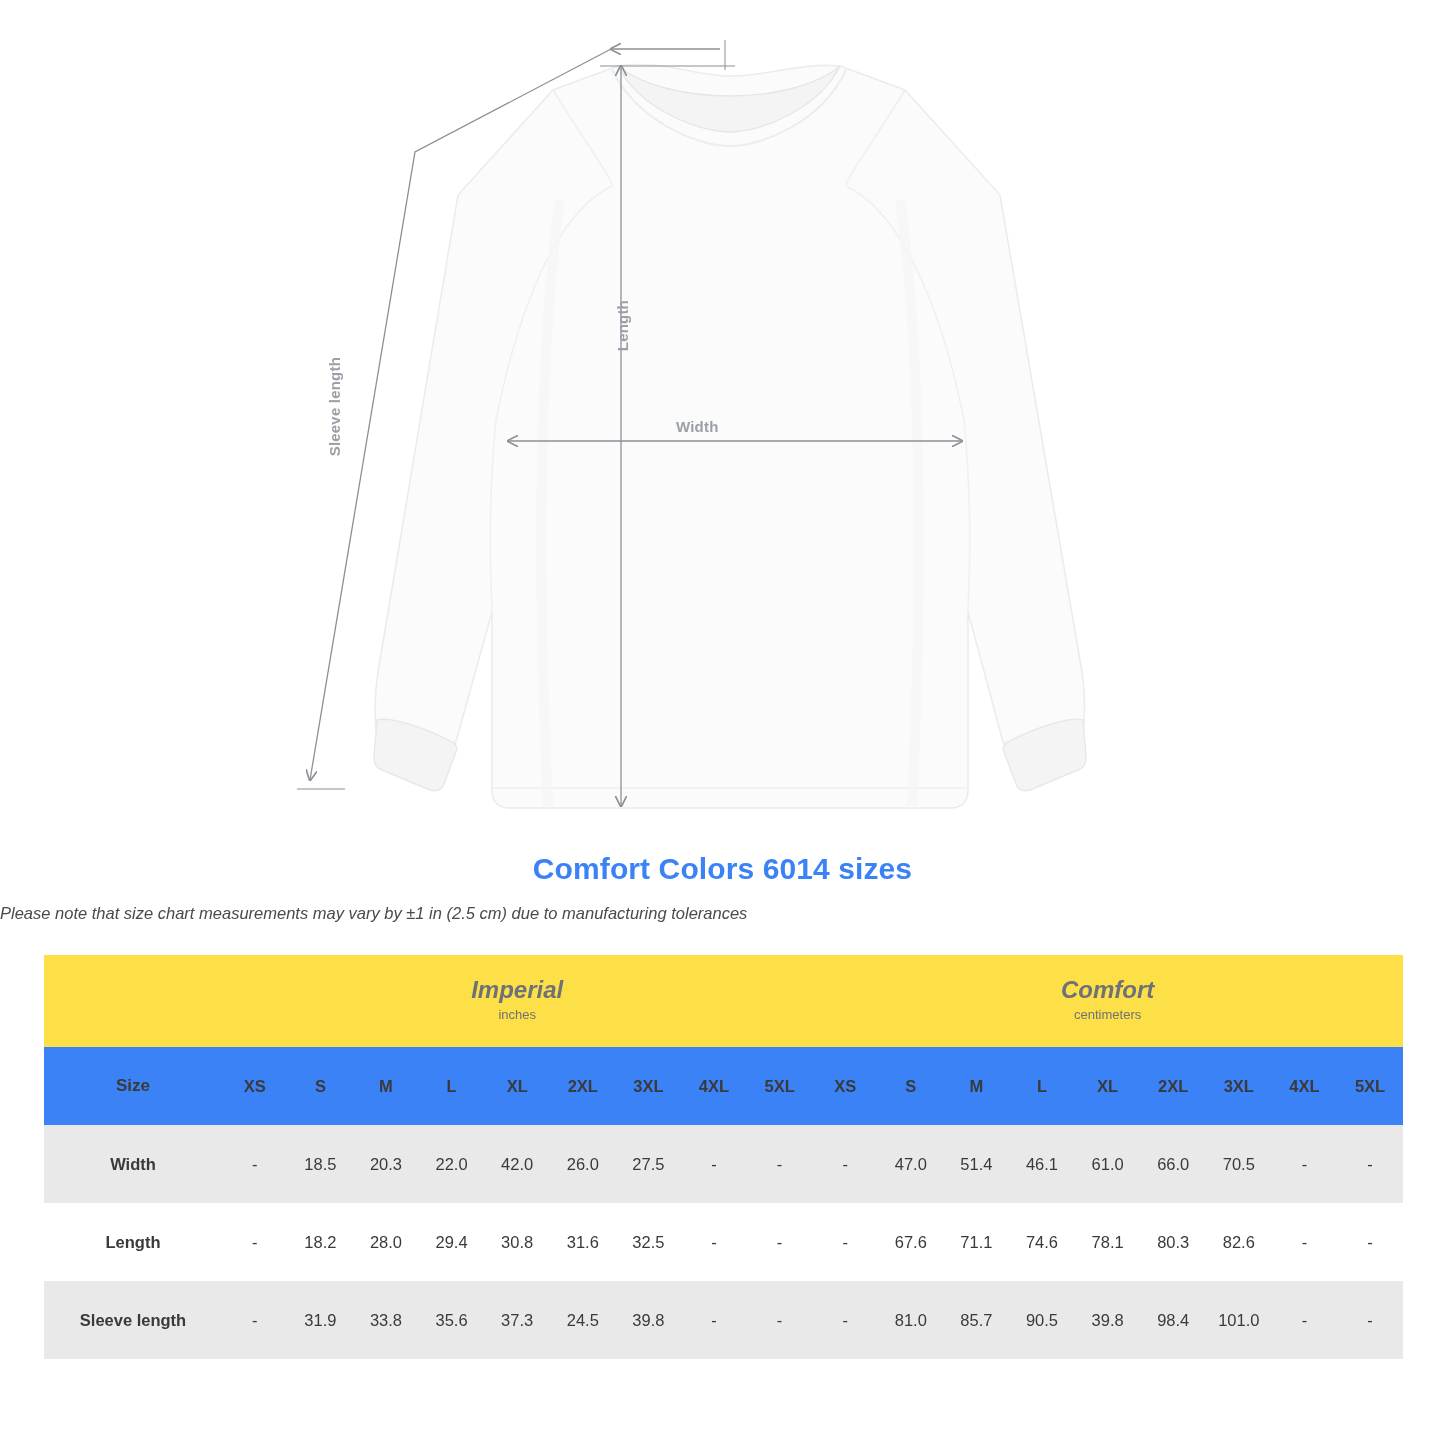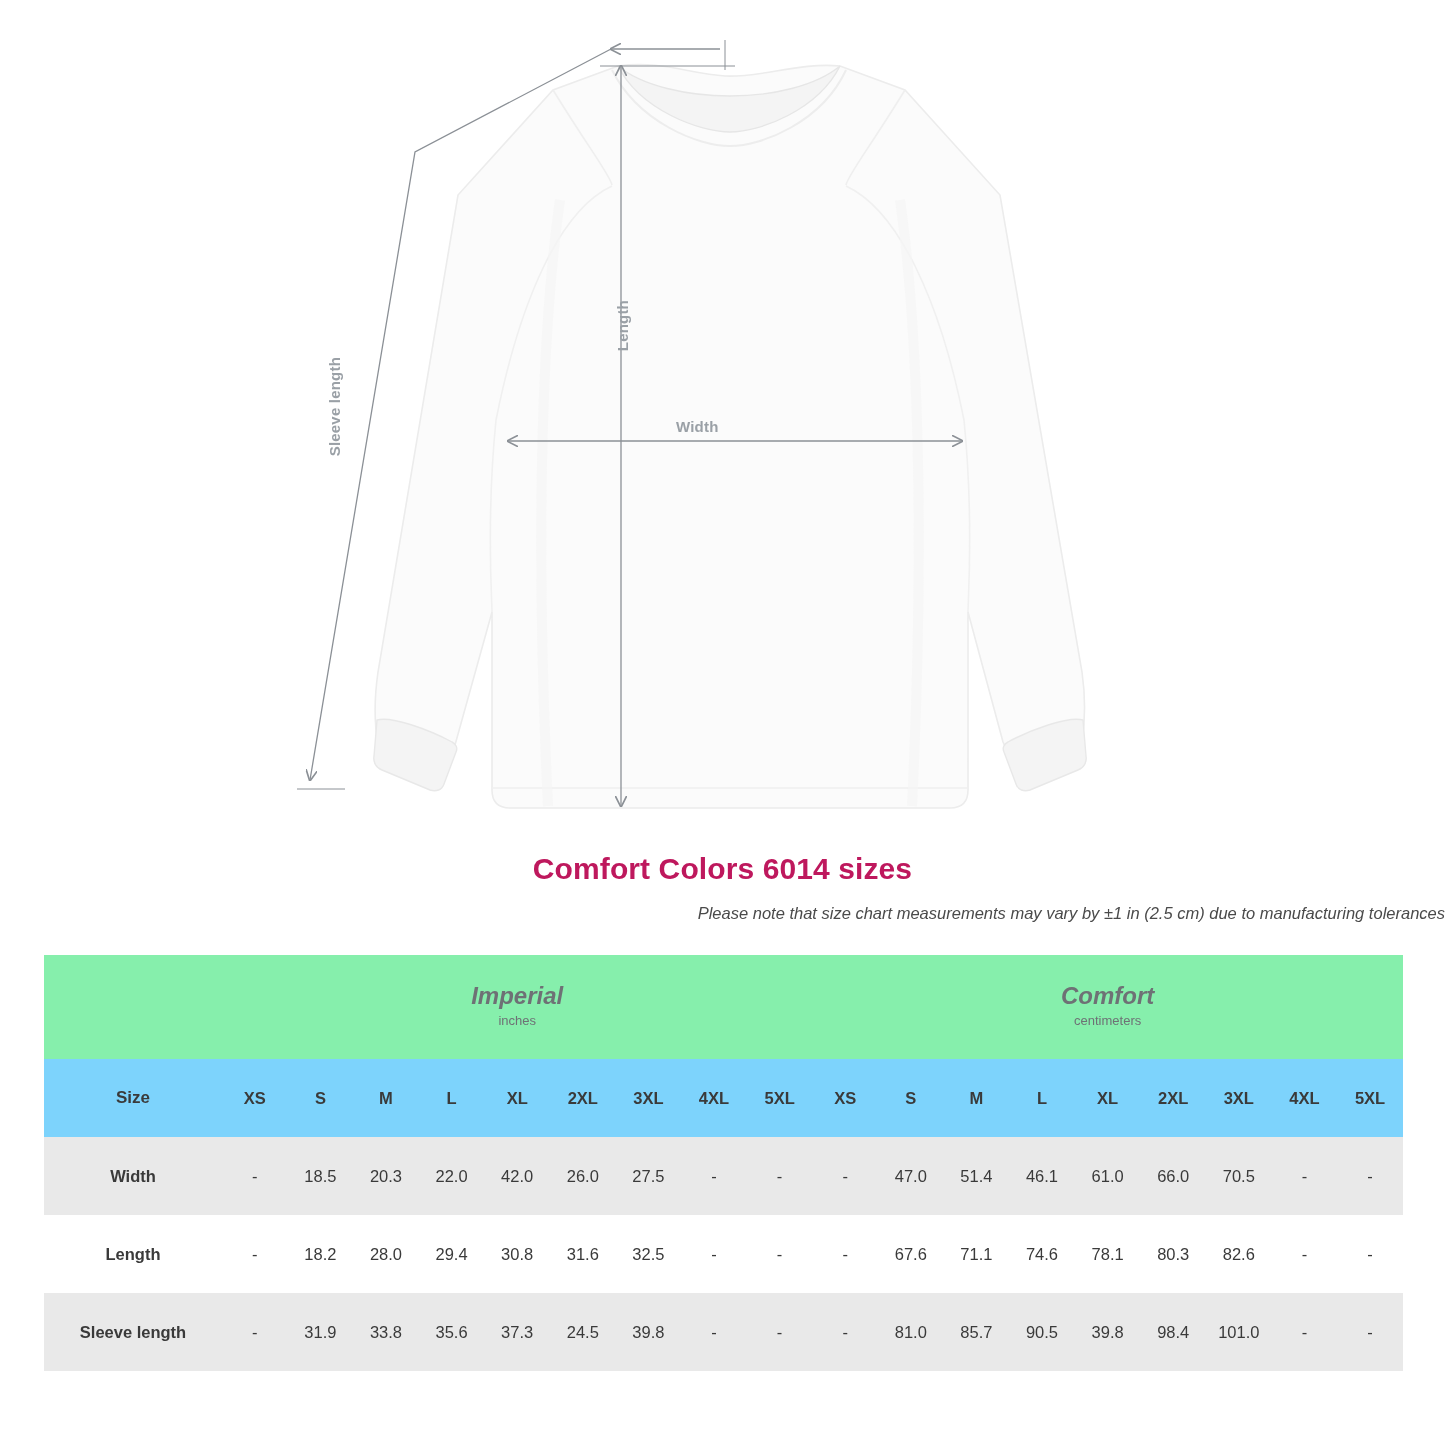"Comfort Colors 6014 sizes" .title { color: #be185d -> #3b82f6 }
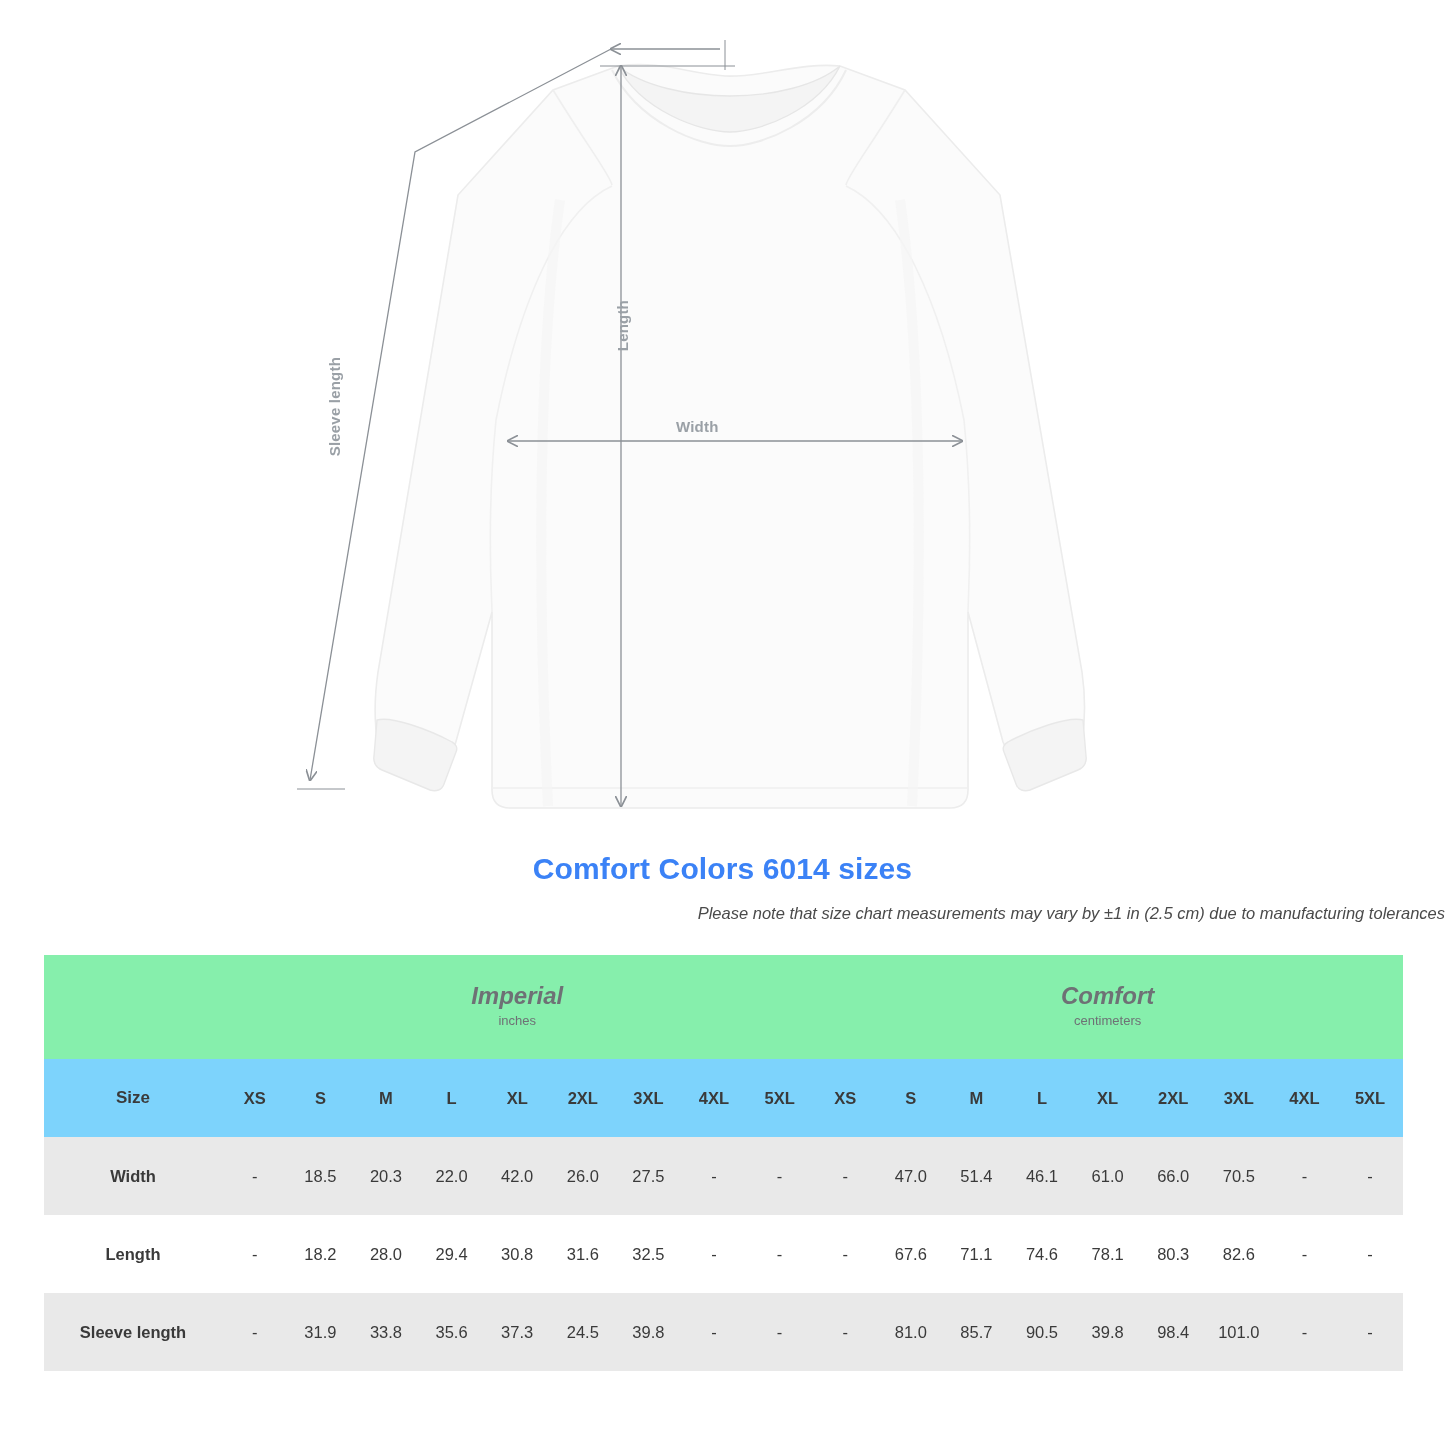"Please note that size chart" .subtitle { text-align: right -> left }
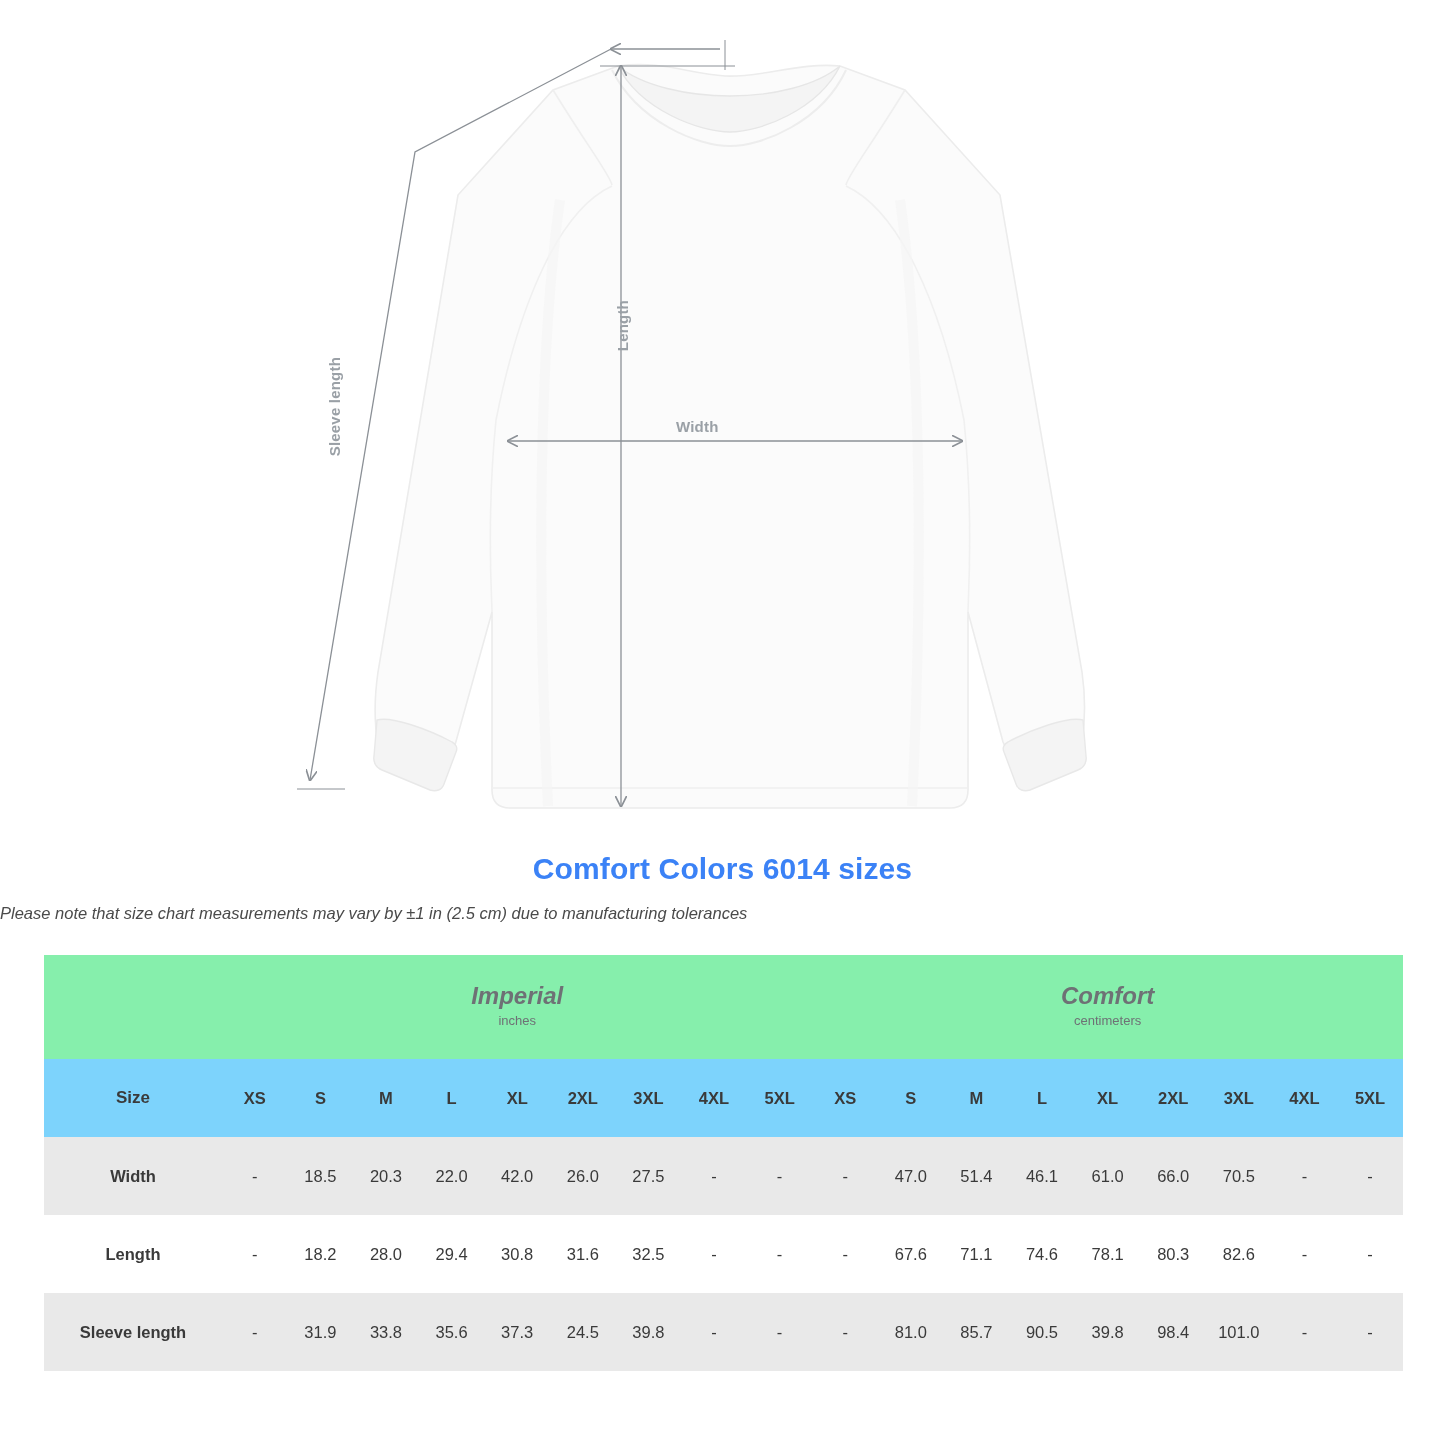"Imperial" .unit-row td { background: #86efac -> #fde047; height: 104px -> 92px }
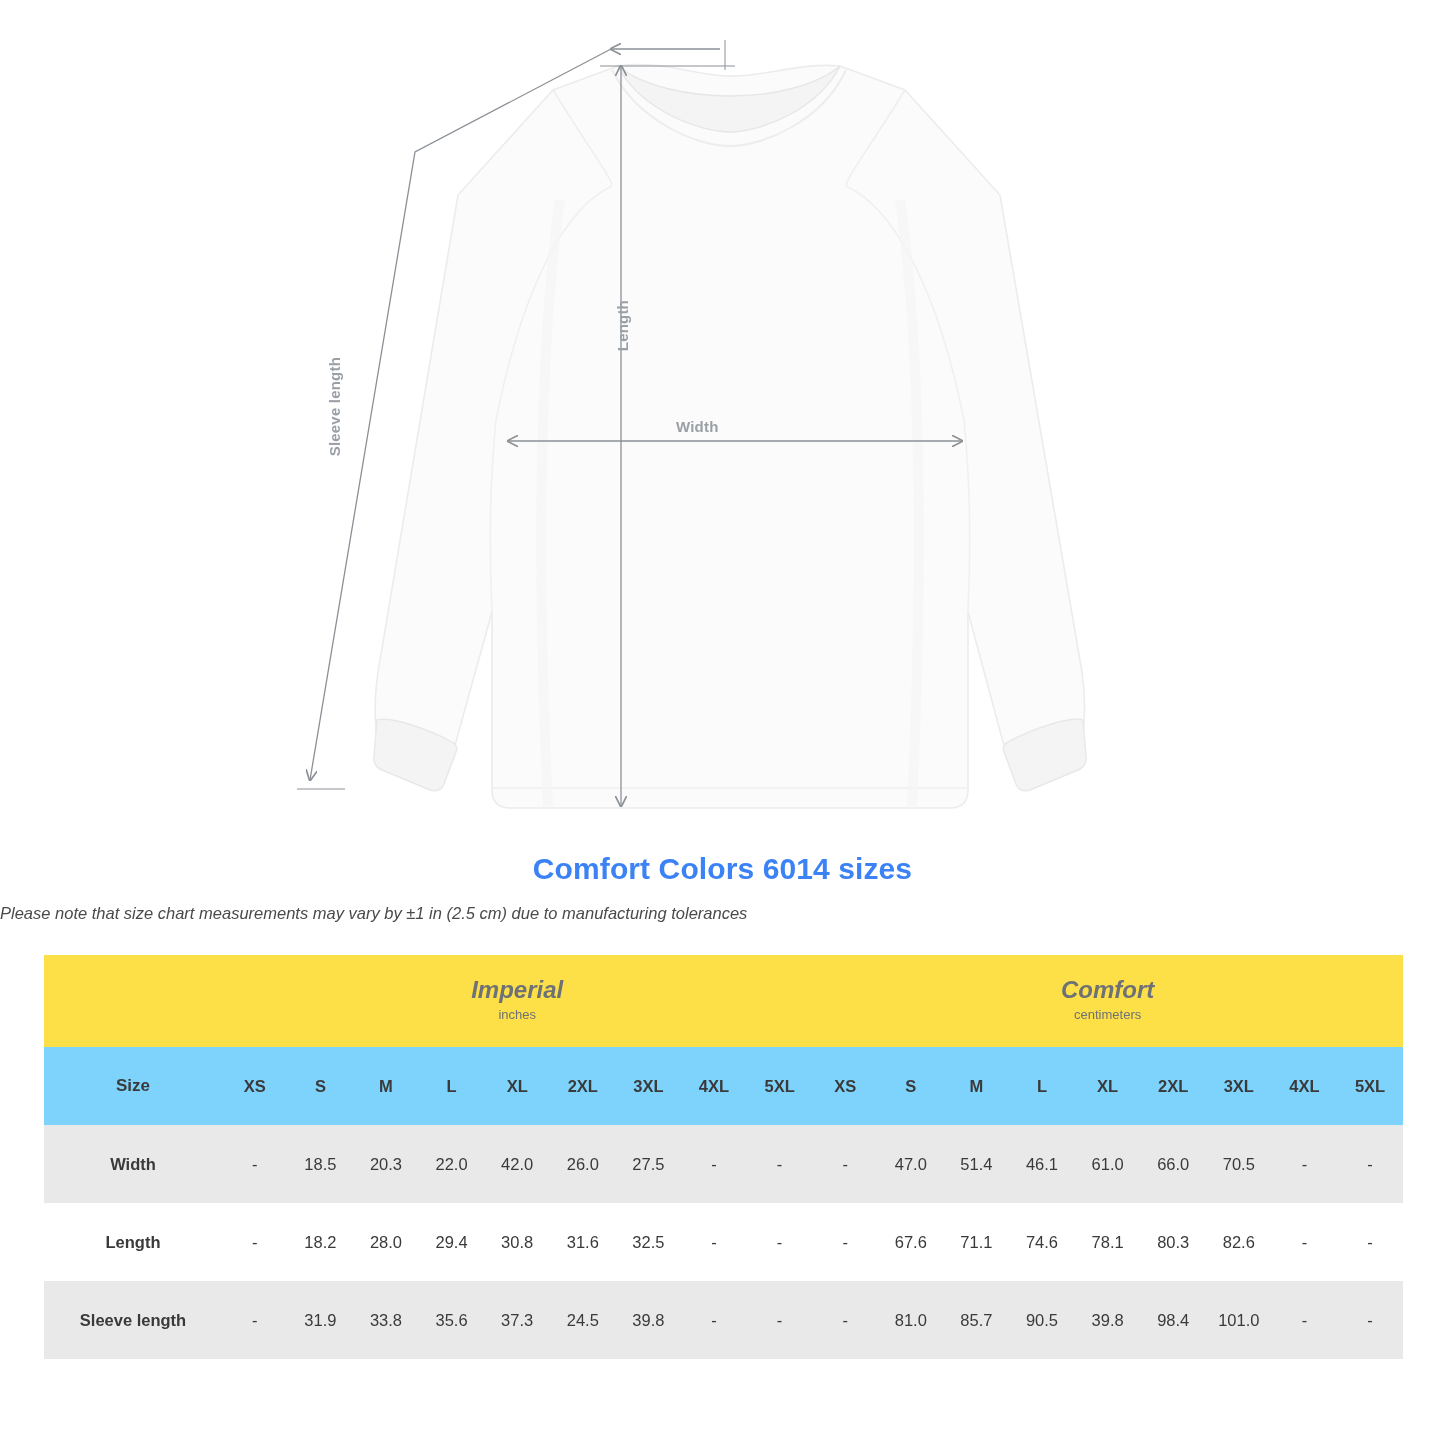"Size" .head-row td { background: #7dd3fc -> #3b82f6 }
